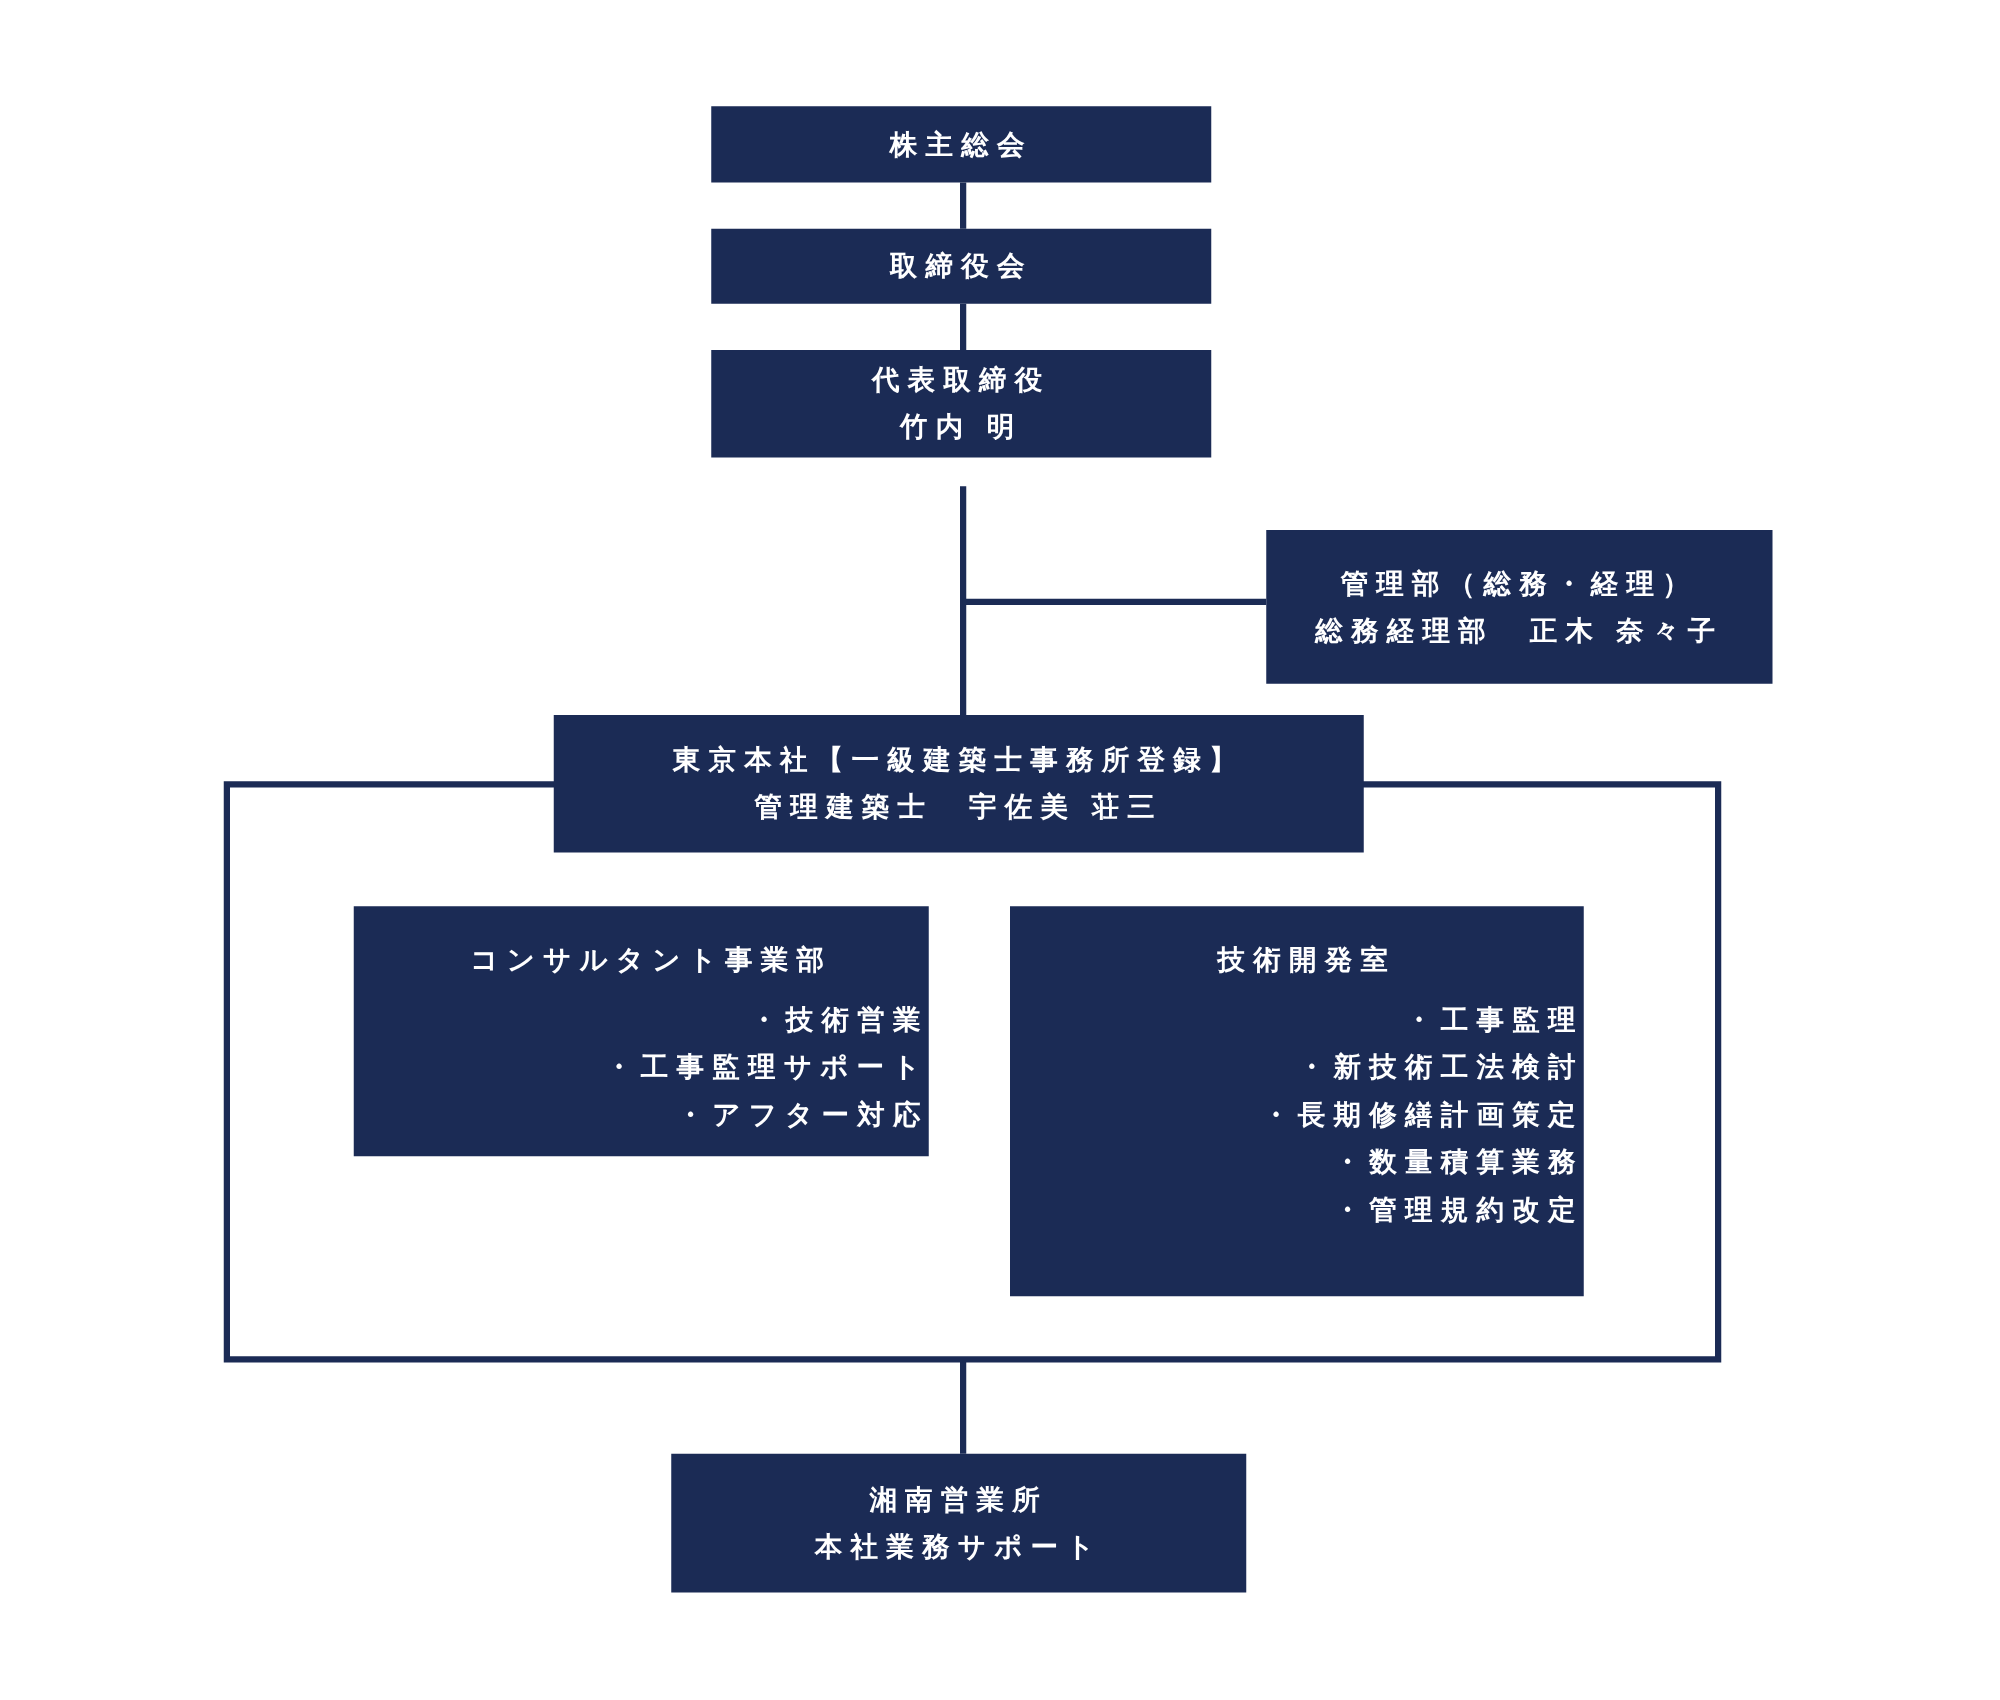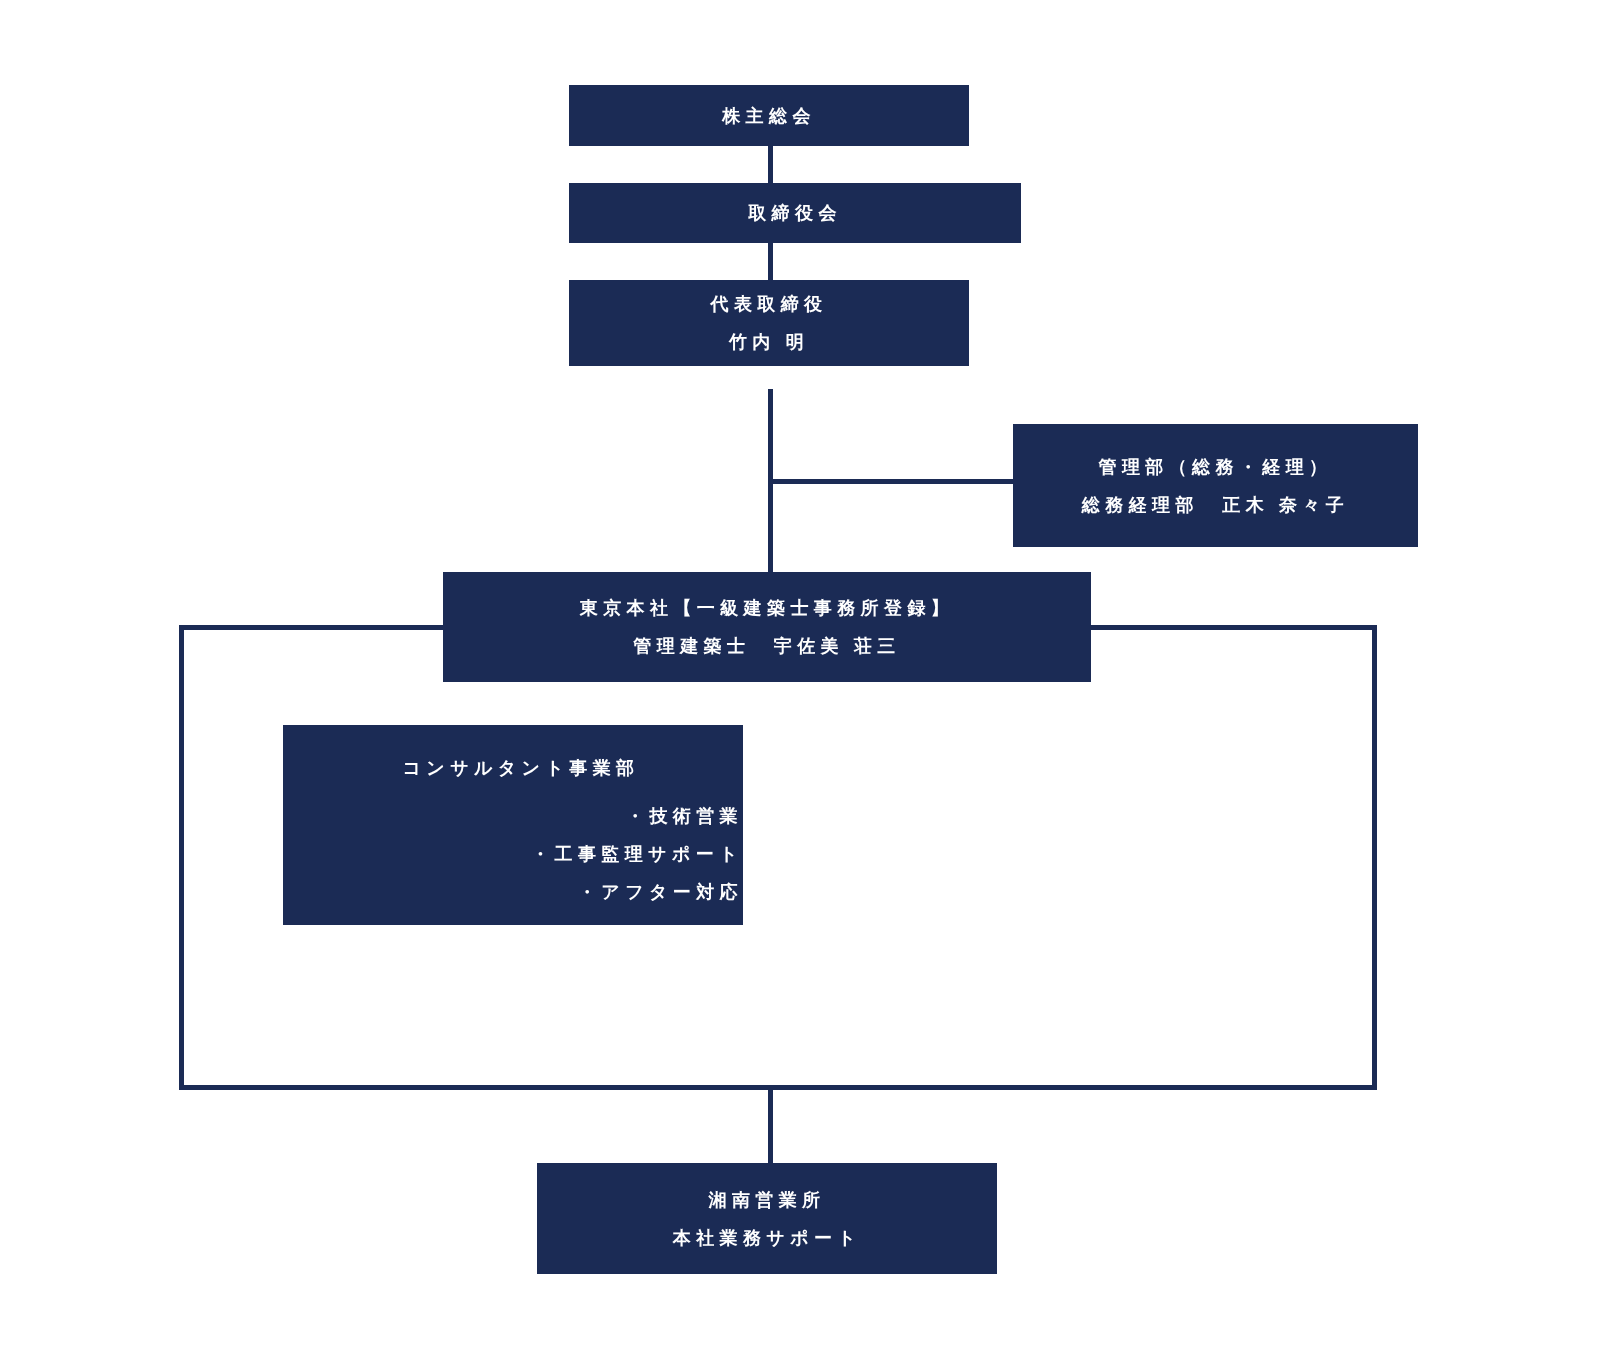"株主総会" .org-box { font-size: 18px -> 22px }
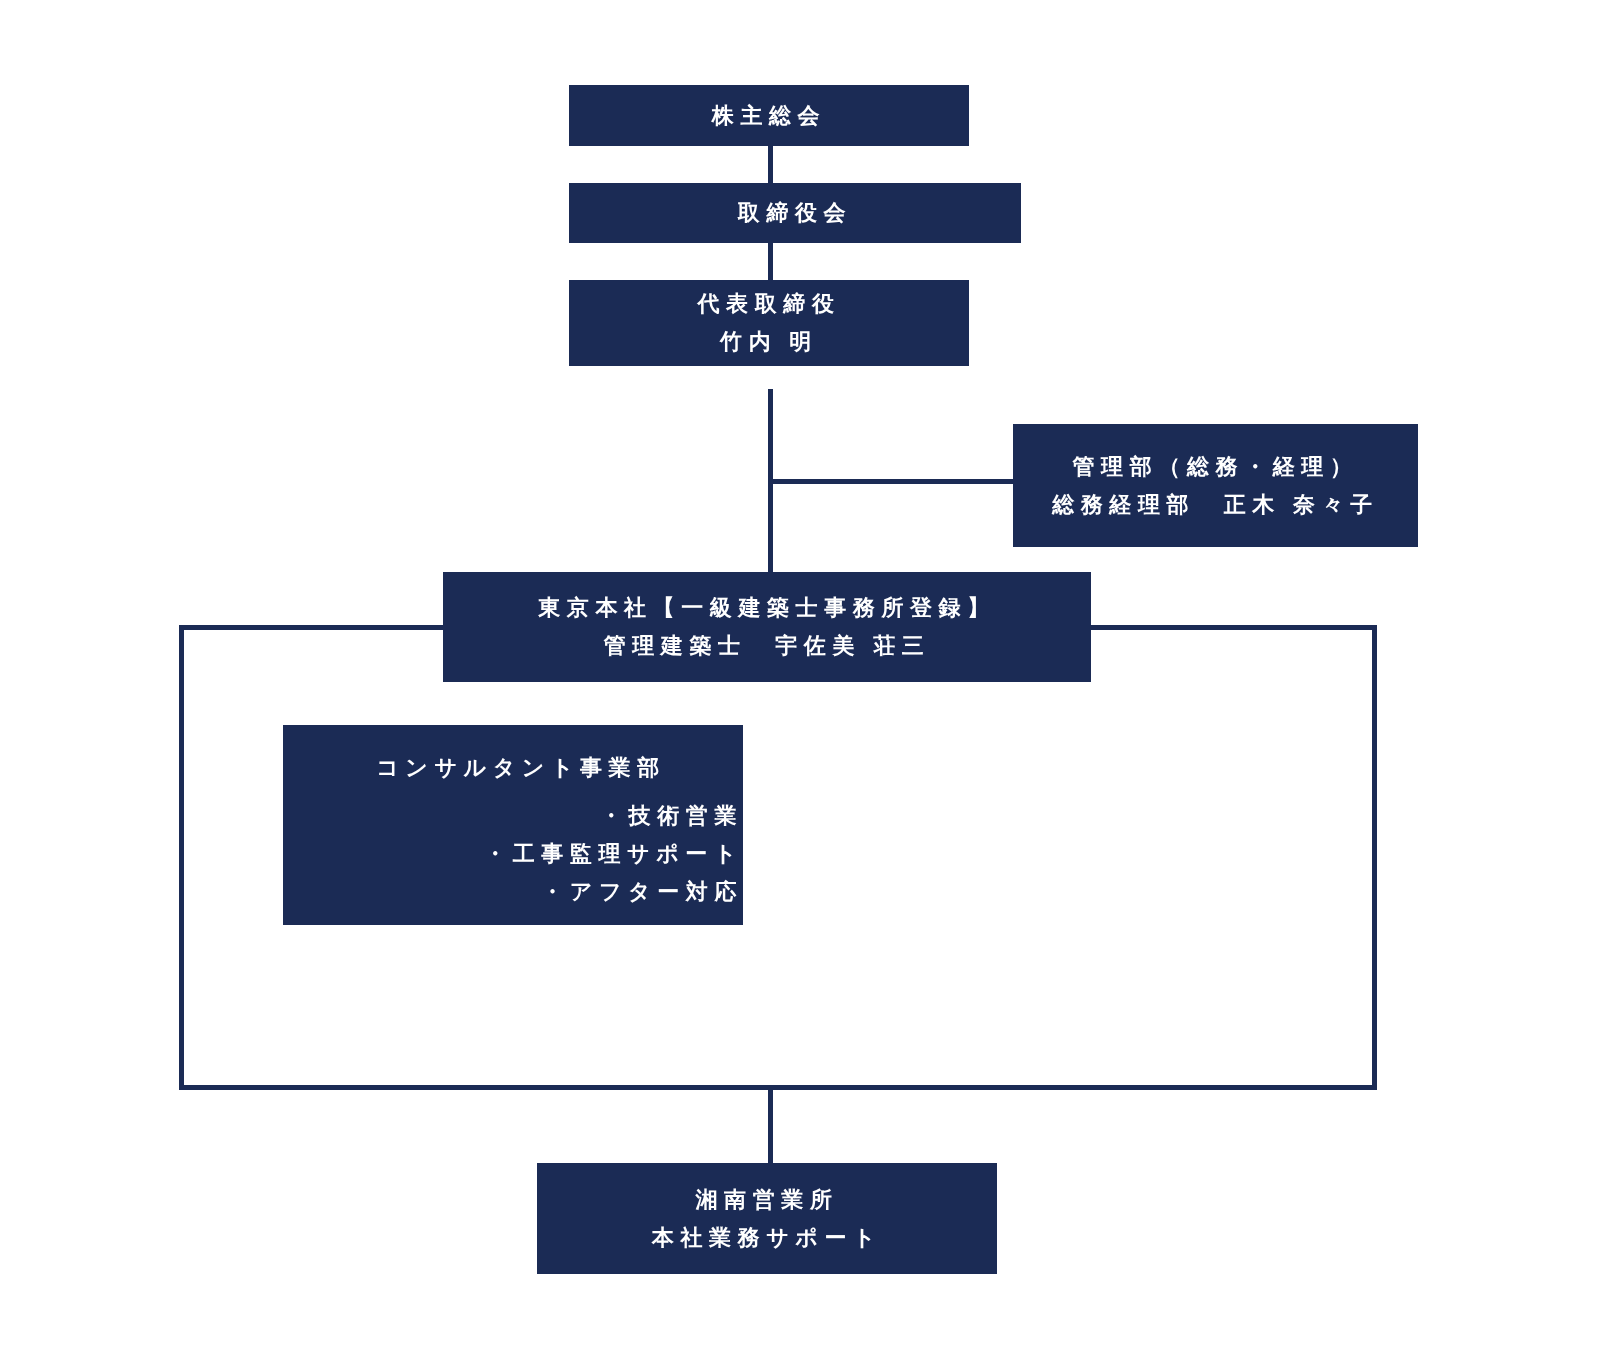"取締役会" div.org-box { width: 452px -> 400px }
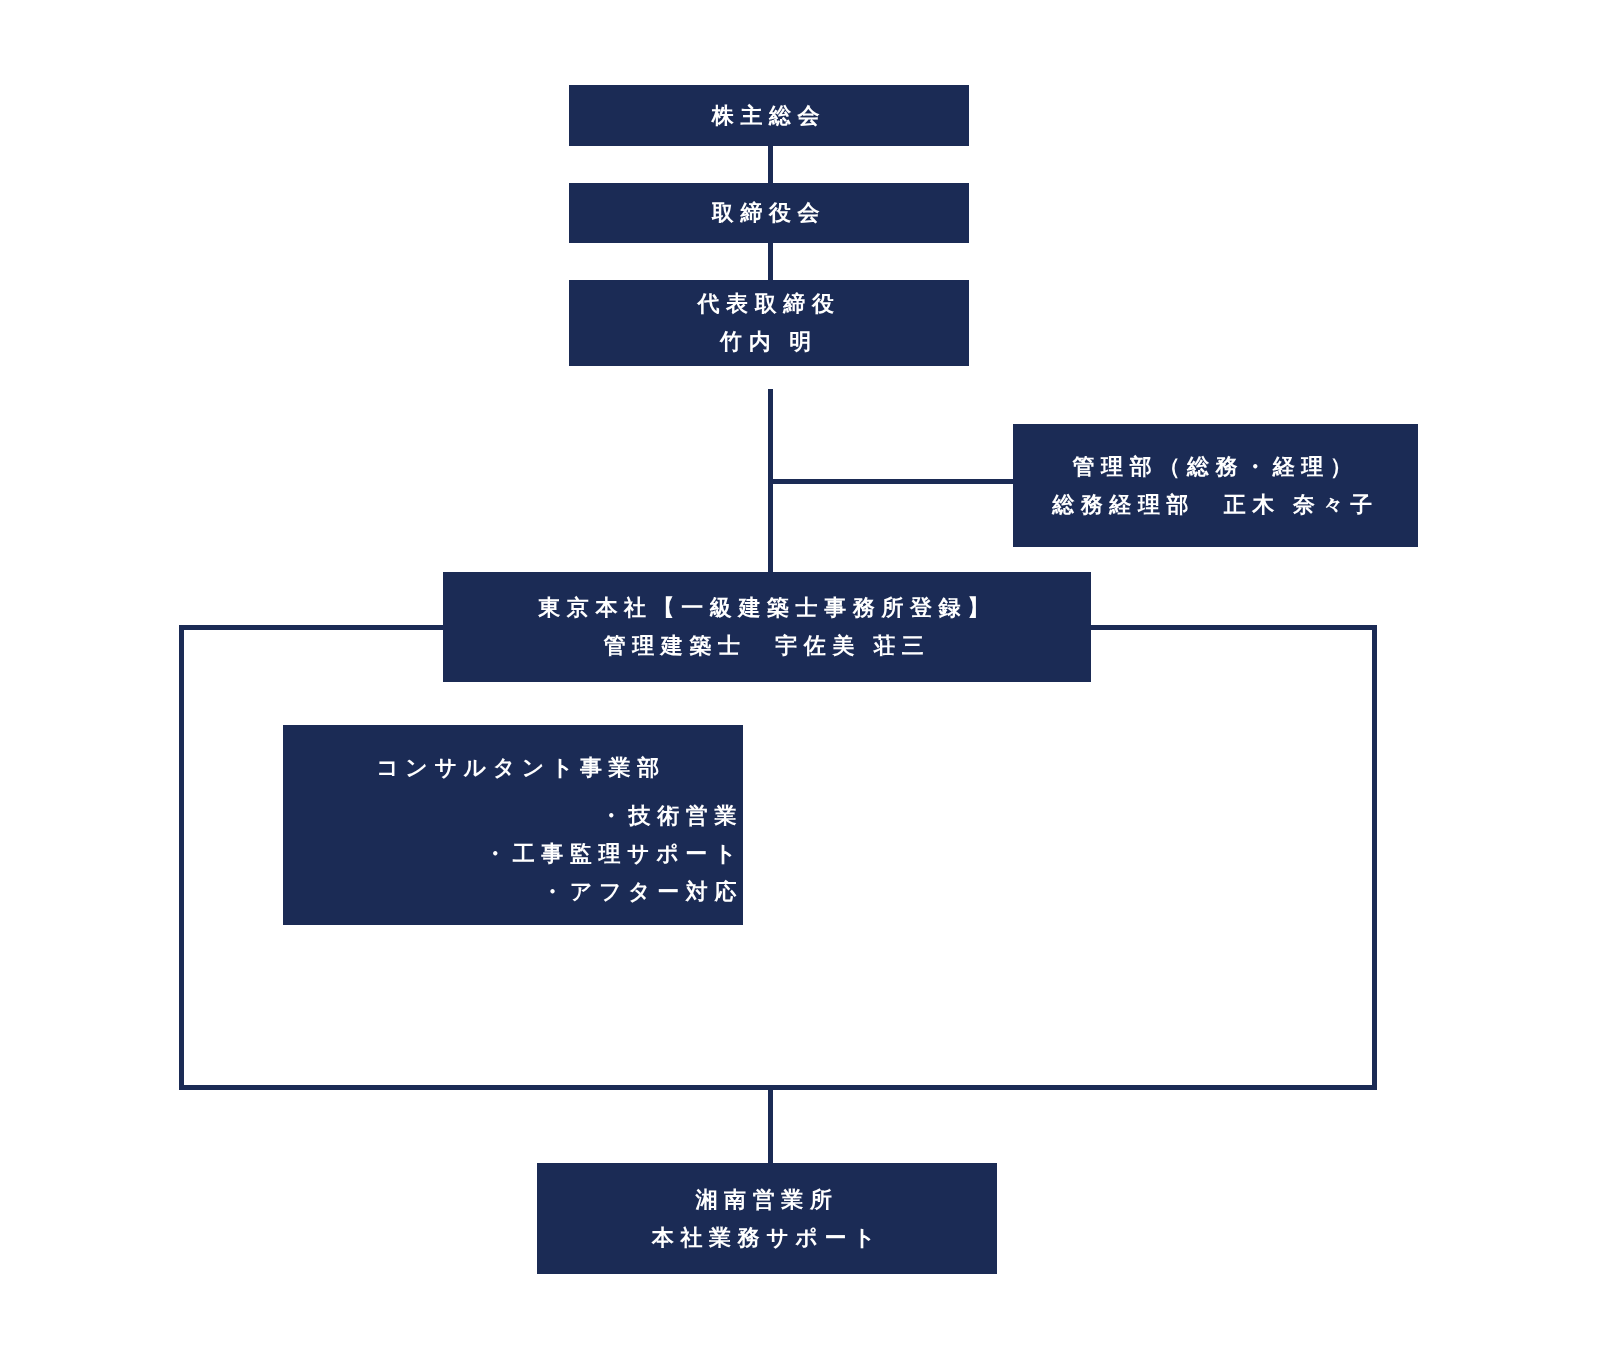"技術開発室" div.org-box { html: none -> <div> <div>技術開発室</div> <div> <div>・工事監理</div> <div>・新技術工法検討</div> <div>・長期修繕計画策定</div> <div>・数量積算業務</div> <div>・管理規約改定</div> </div> </div> }
